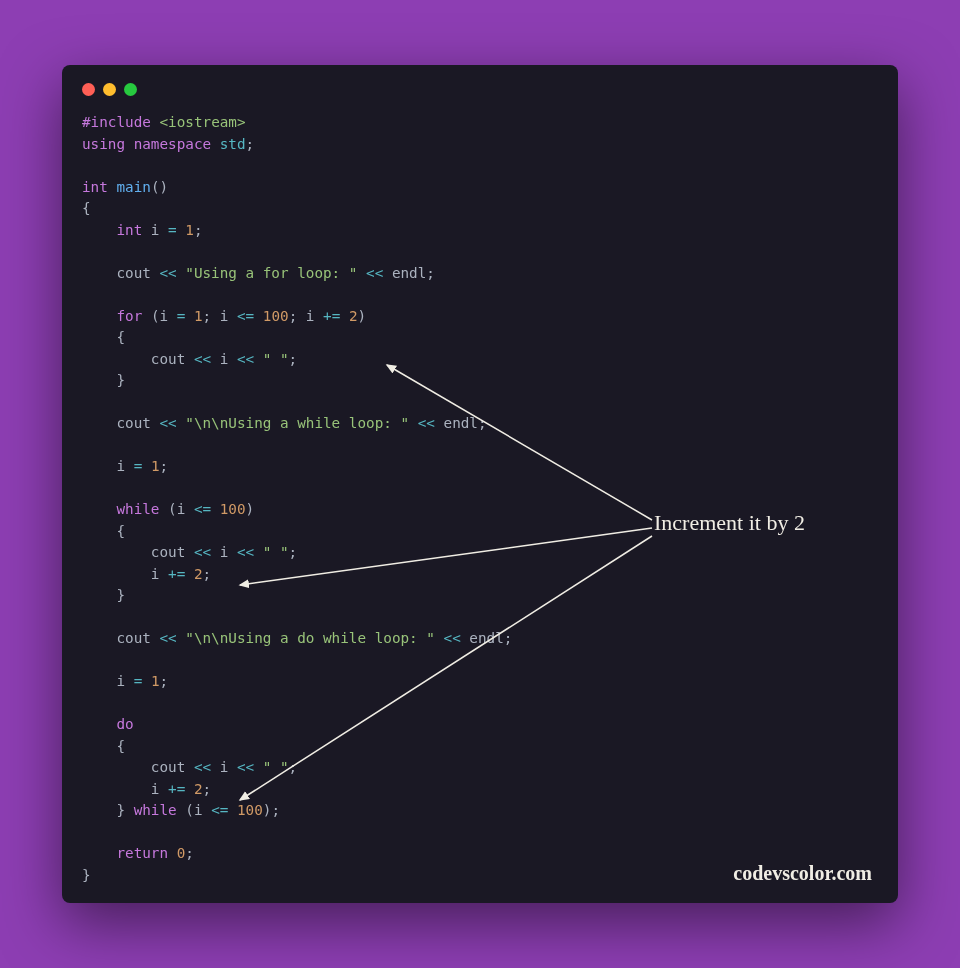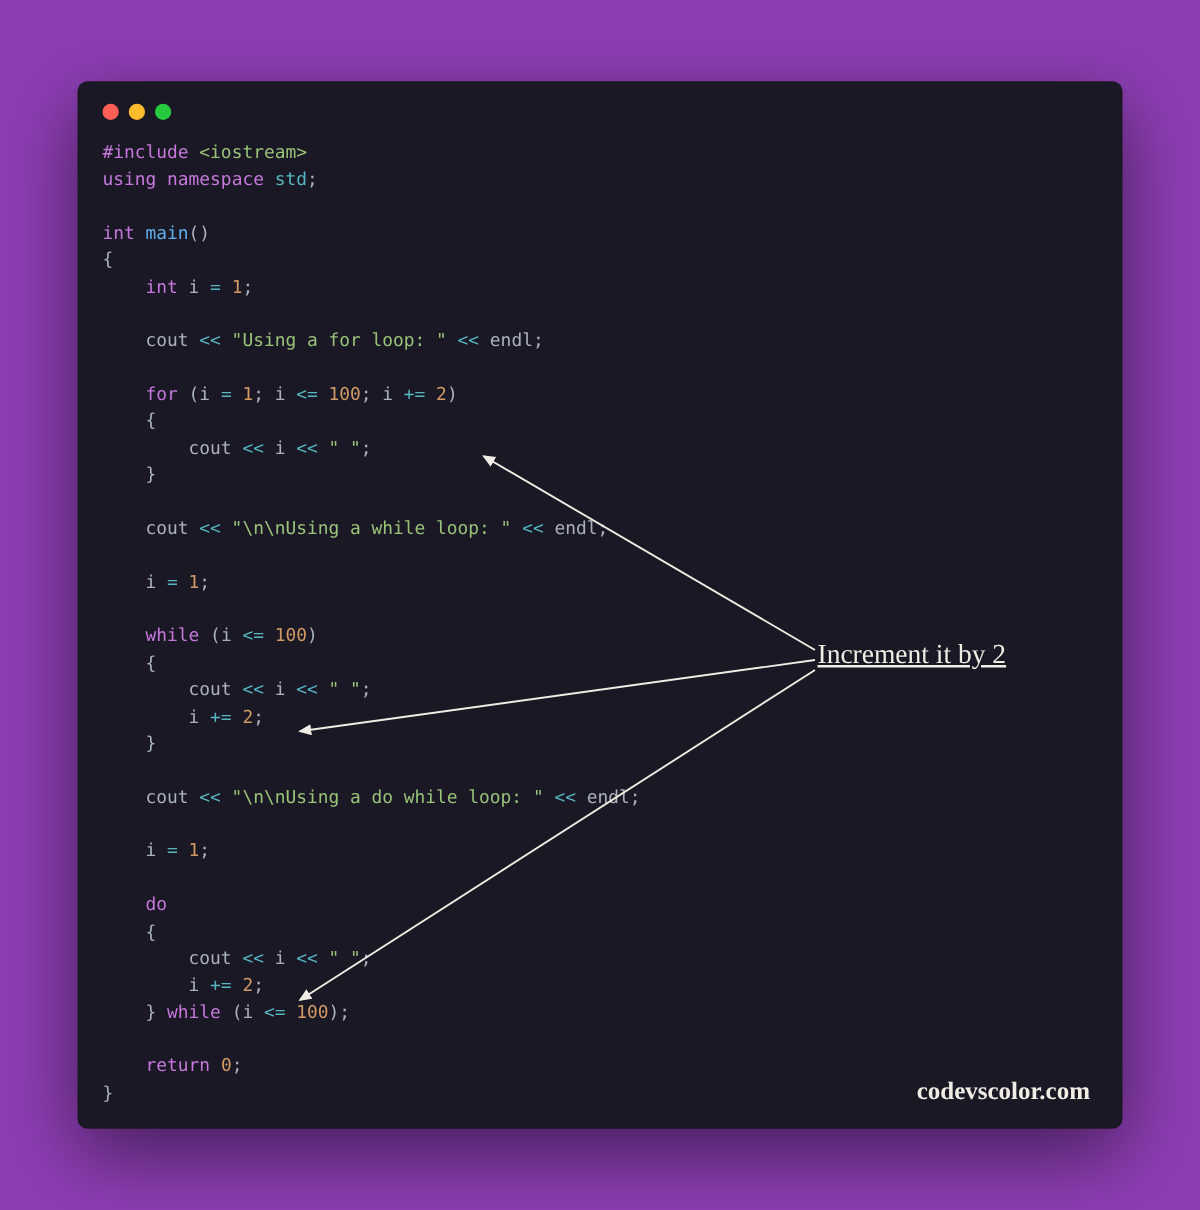"Increment it by 2" .annot-label { text-decoration: underline -> none }
